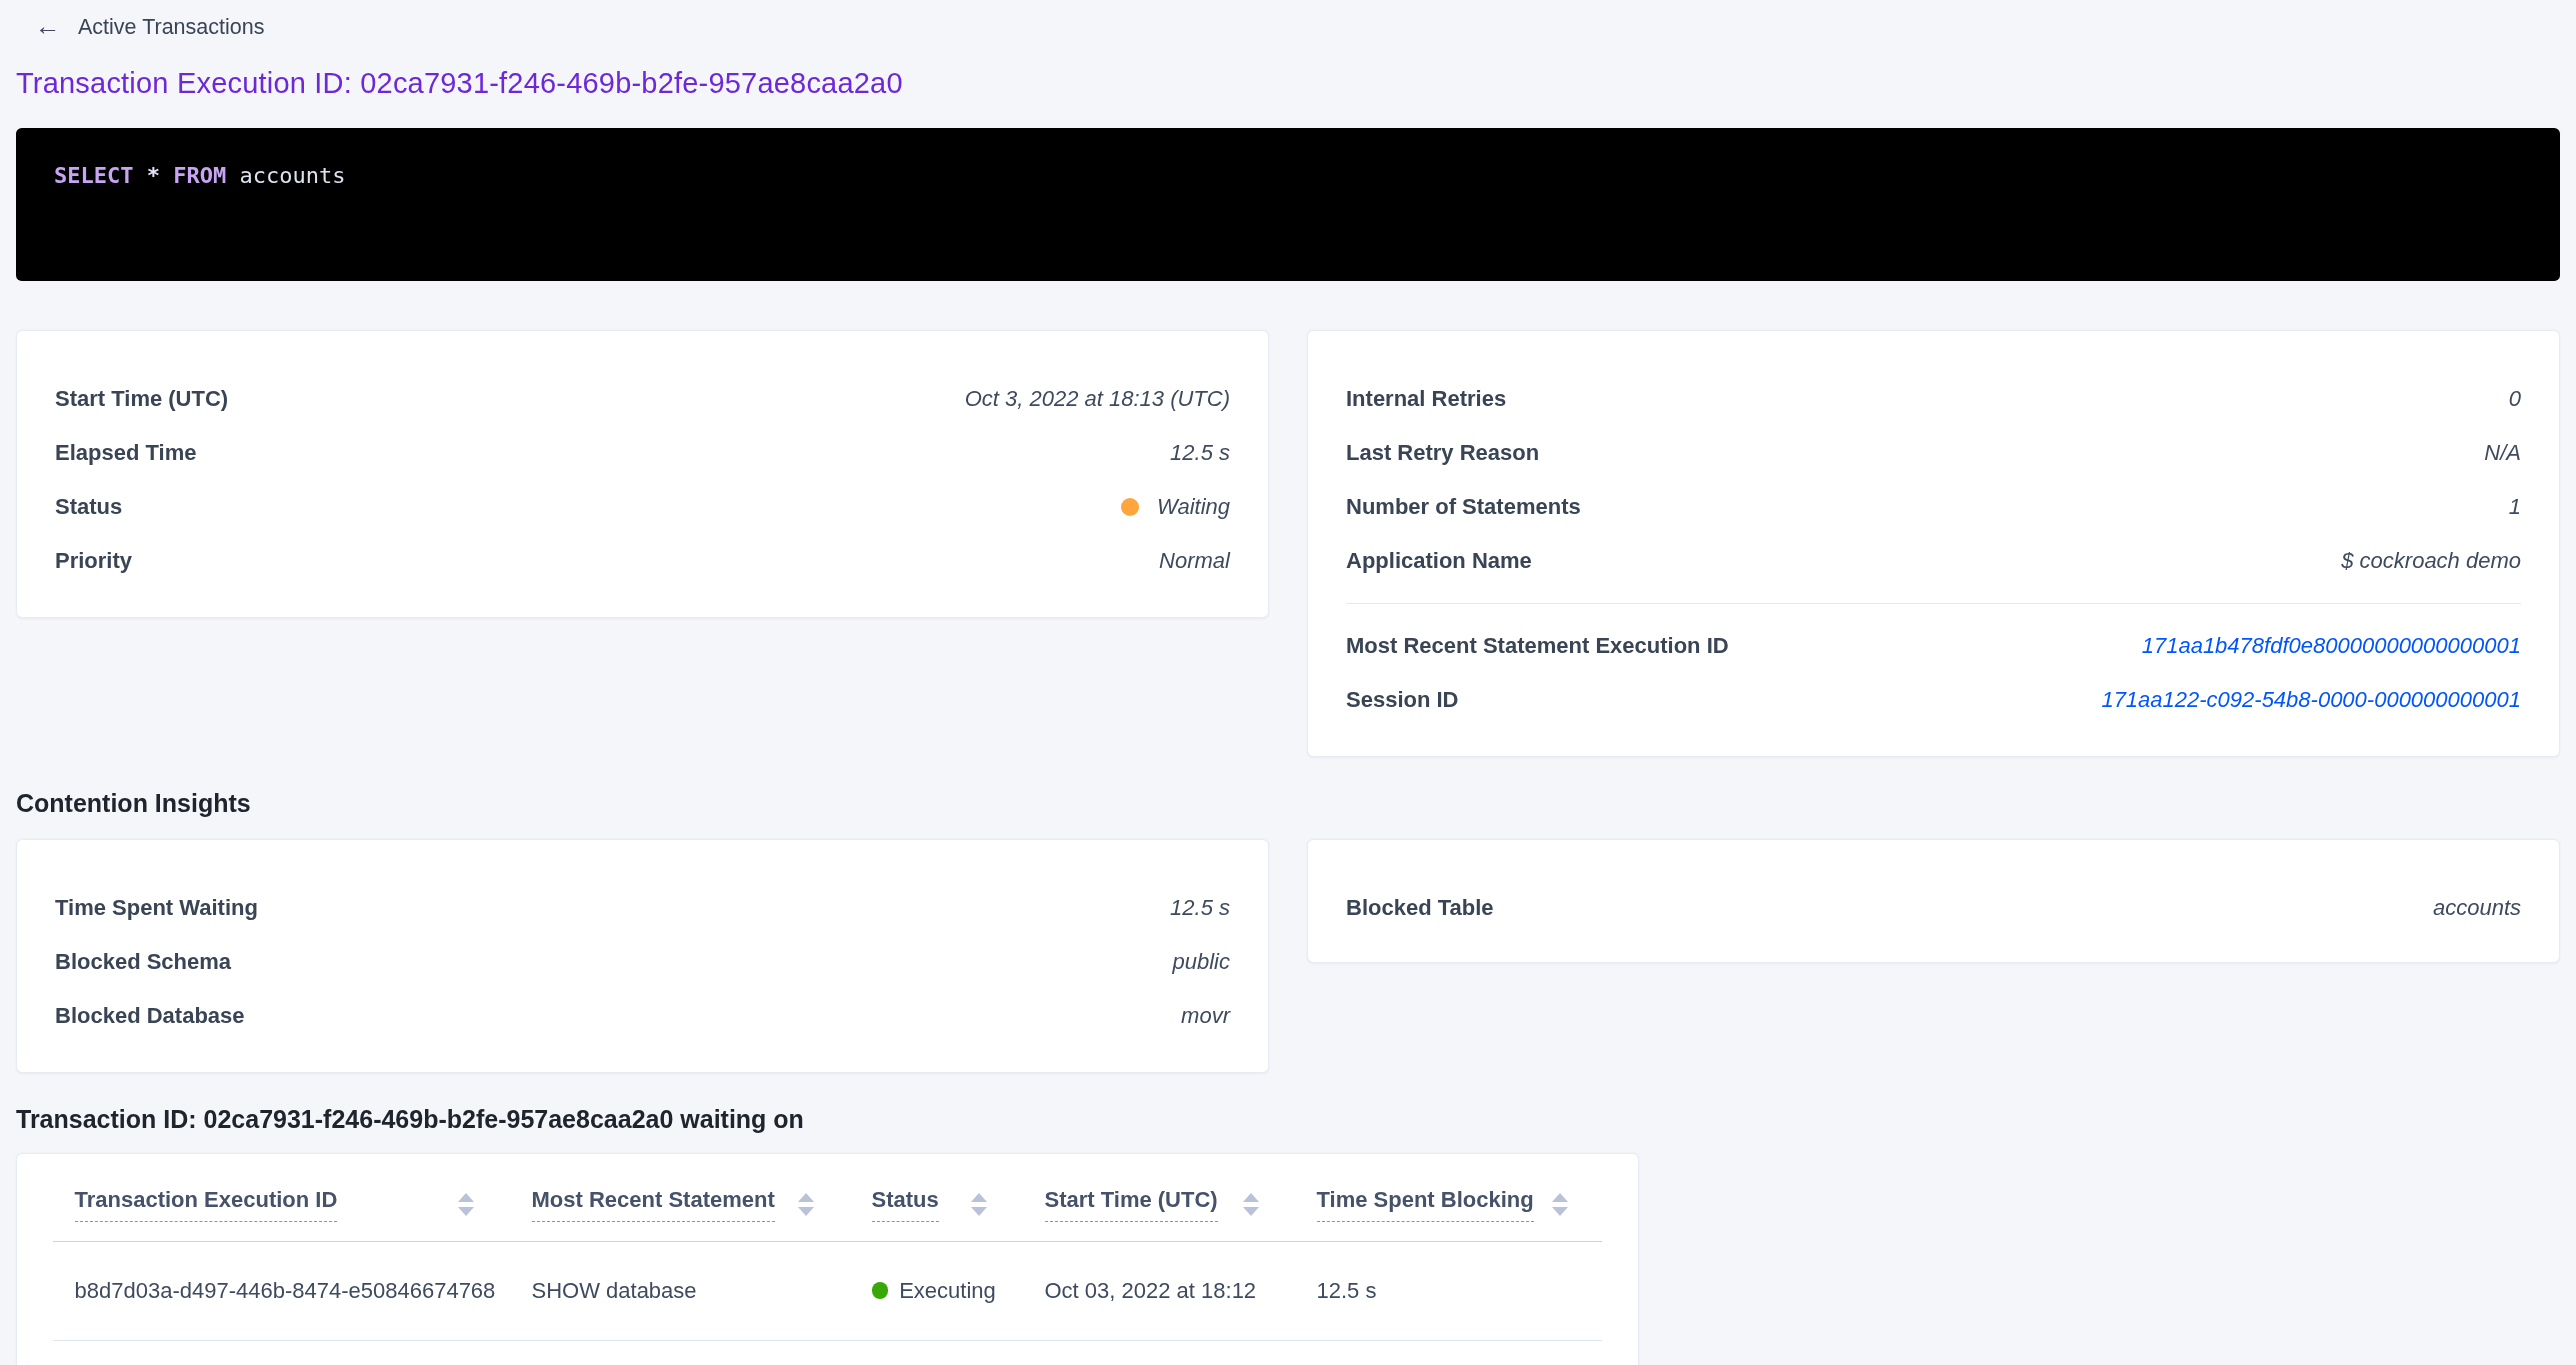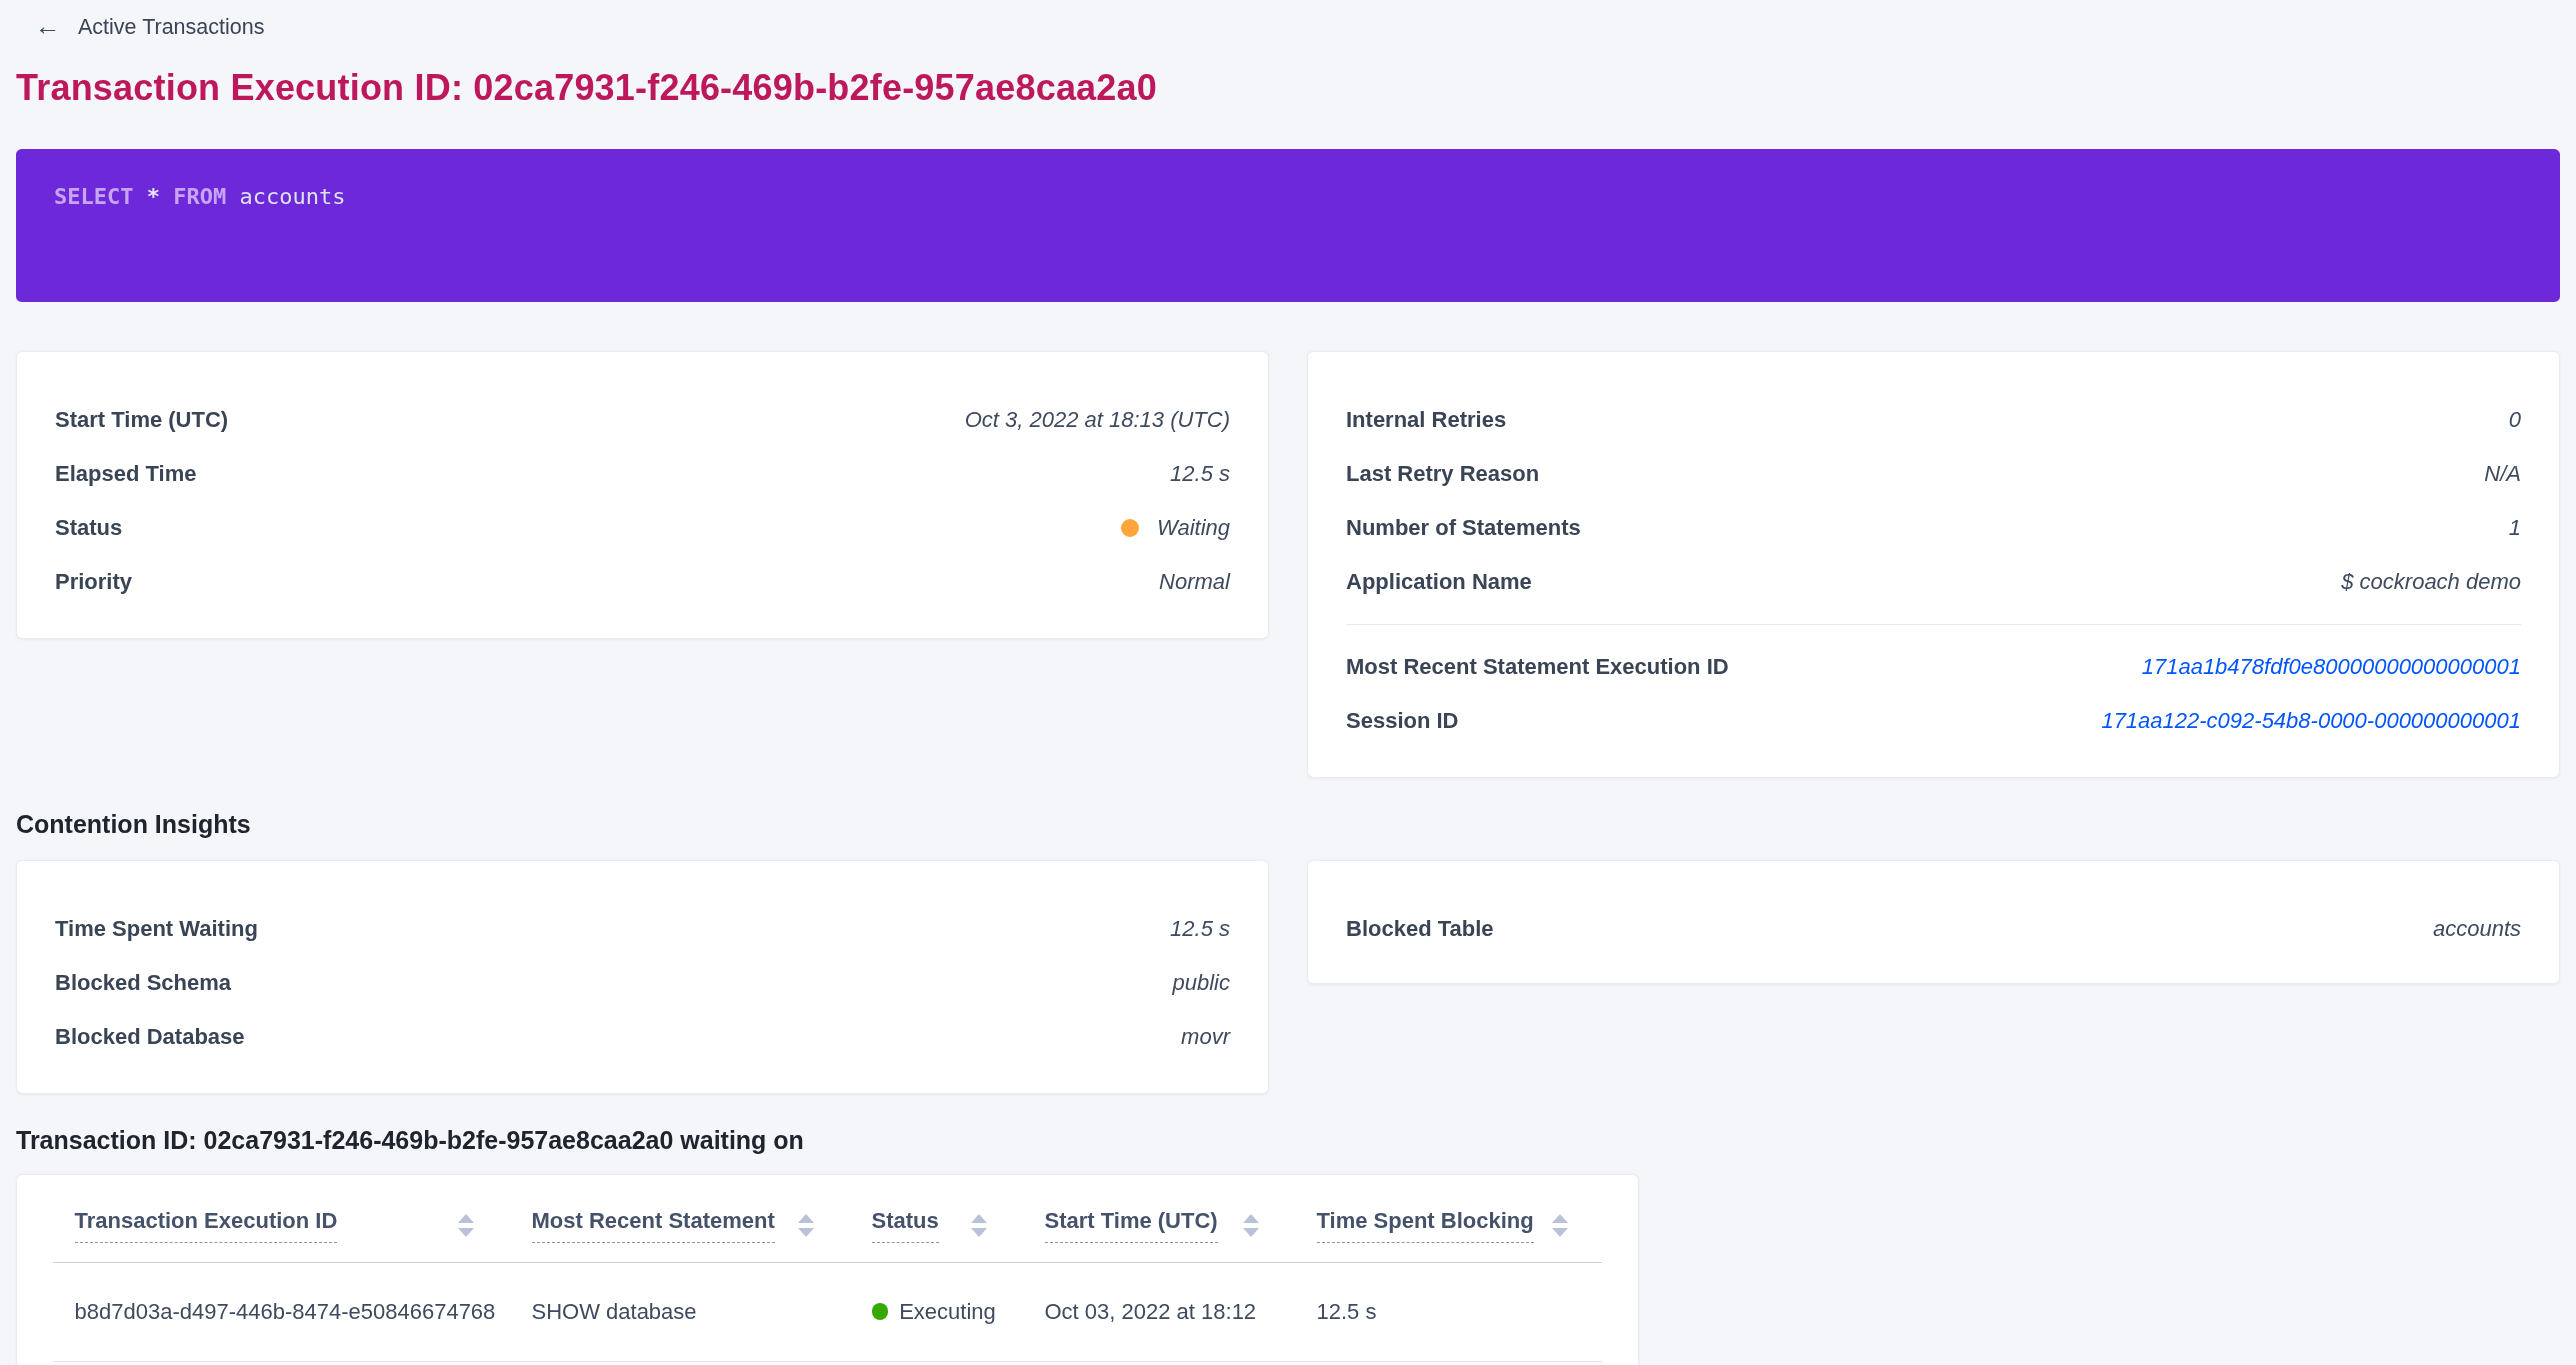"Transaction Execution ID:" .page-title { color: #be185d -> #6d28d9; font-size: 36px -> 29px; font-weight: 700 -> 400 }
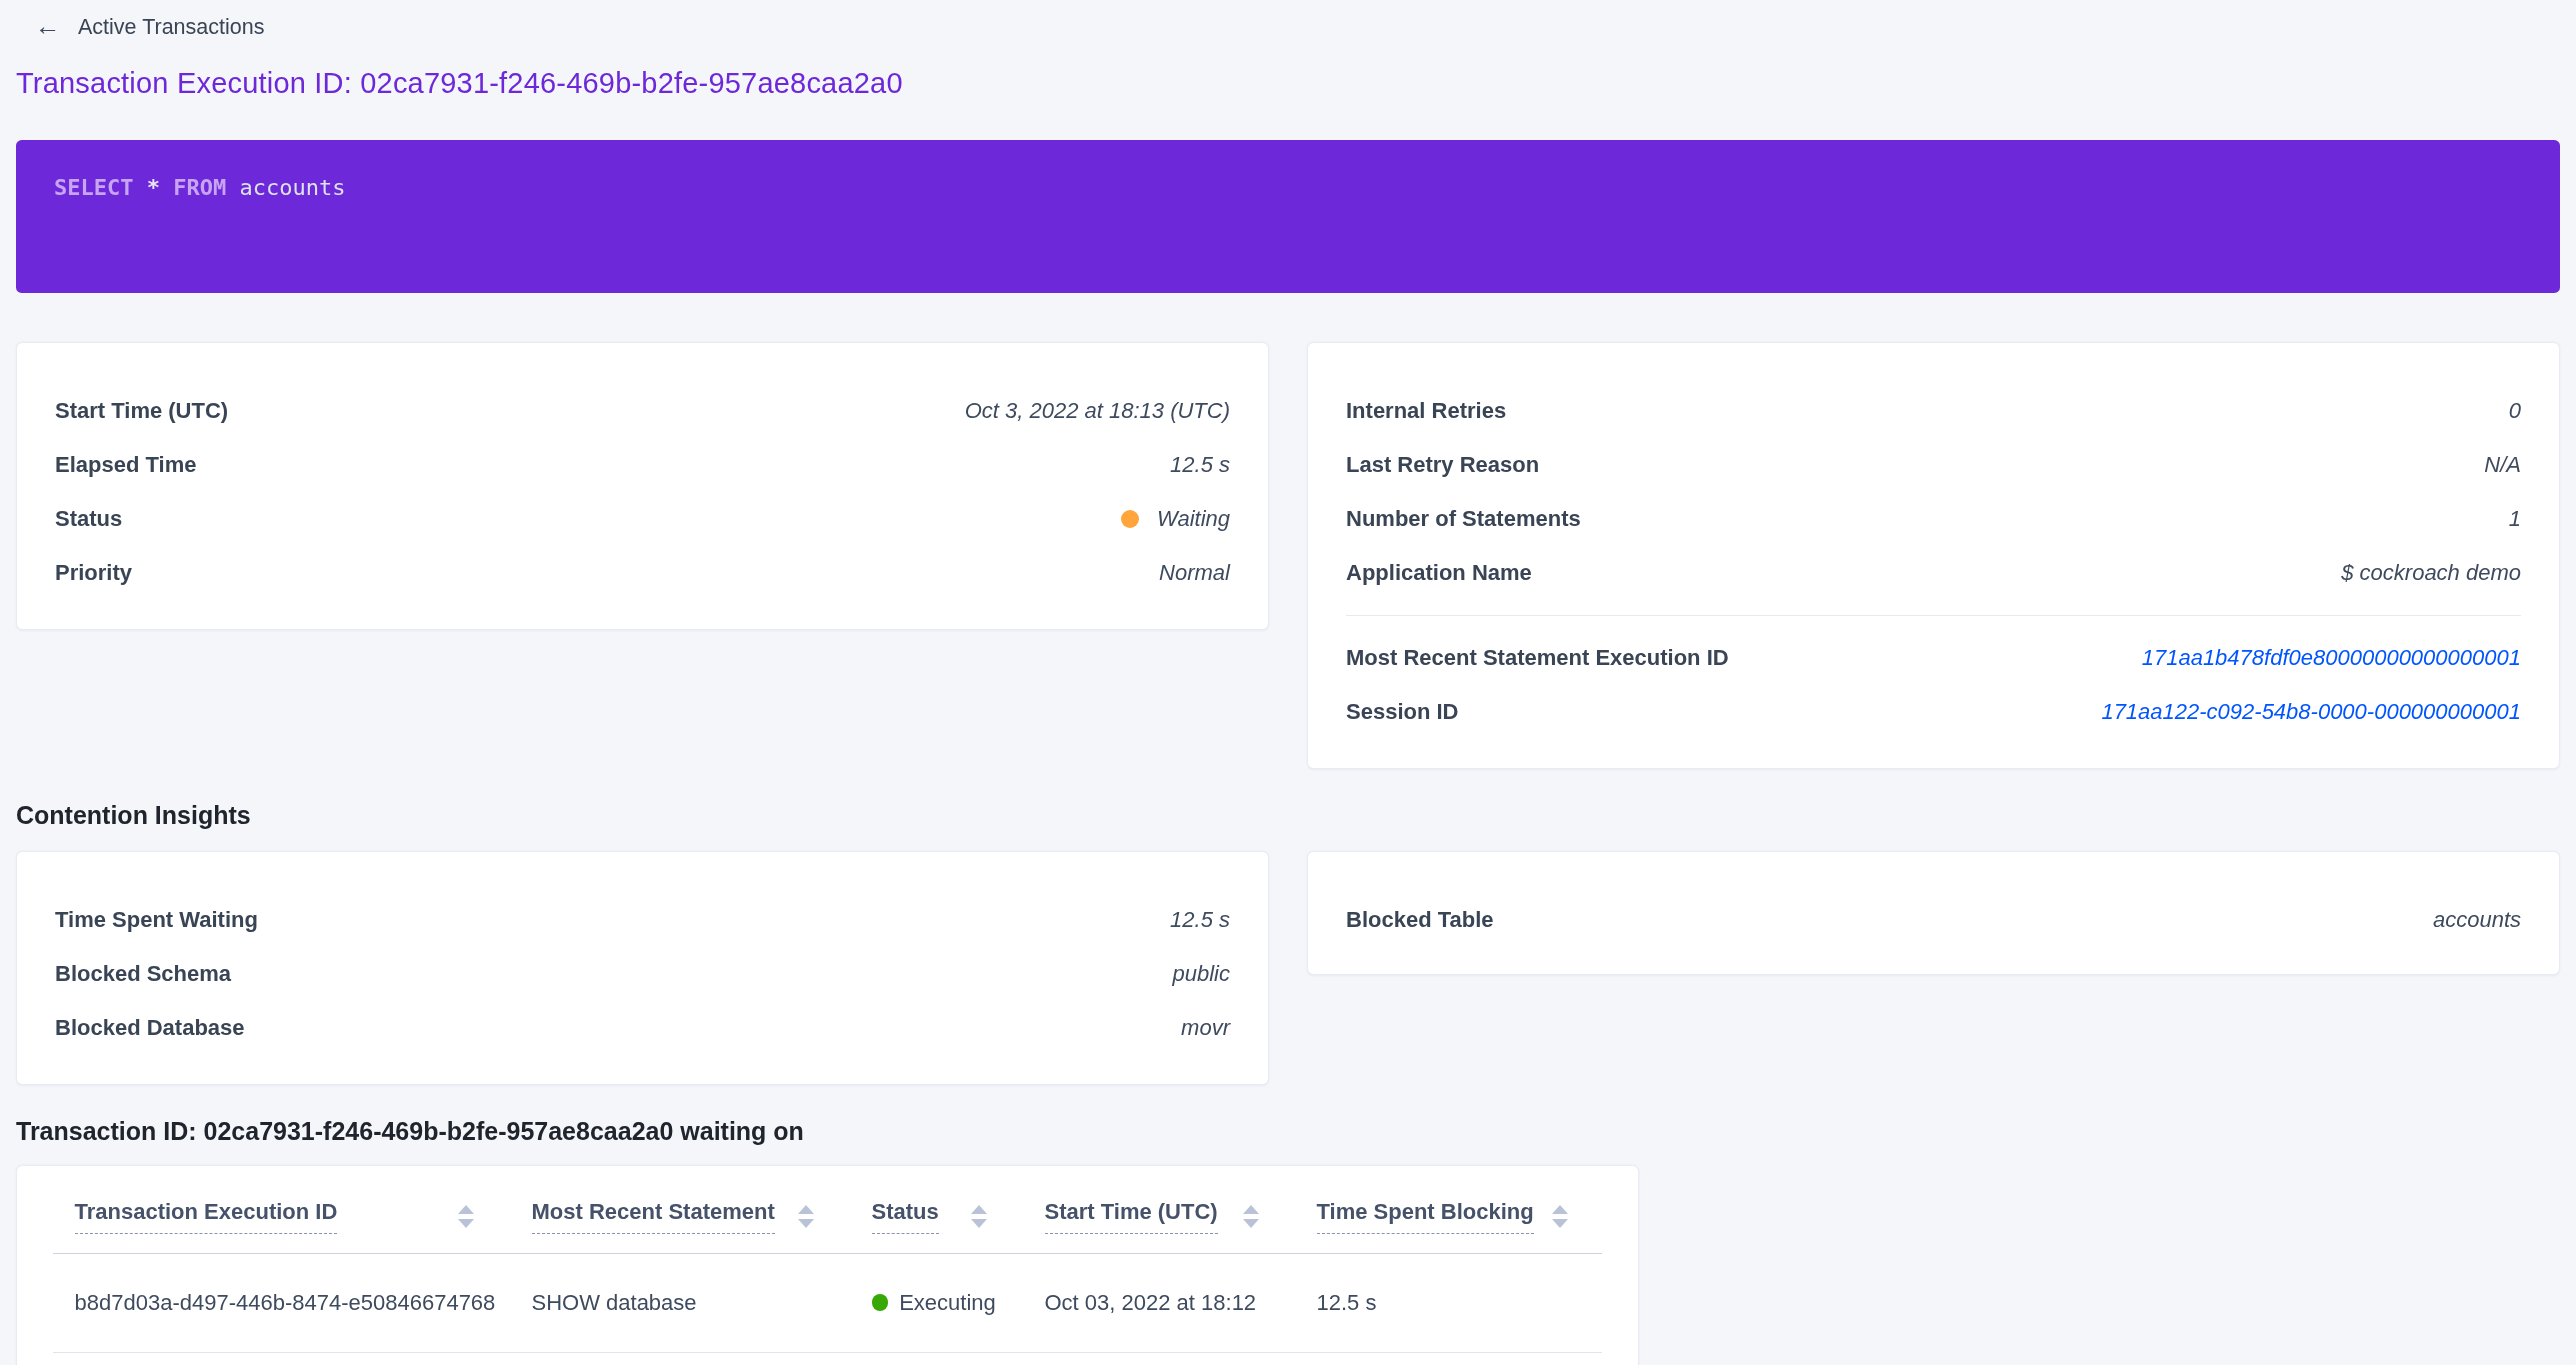"SELECT * FROM accounts" .sql-box { background: #6d28d9 -> #000000; margin-top: 40px -> 28px }
